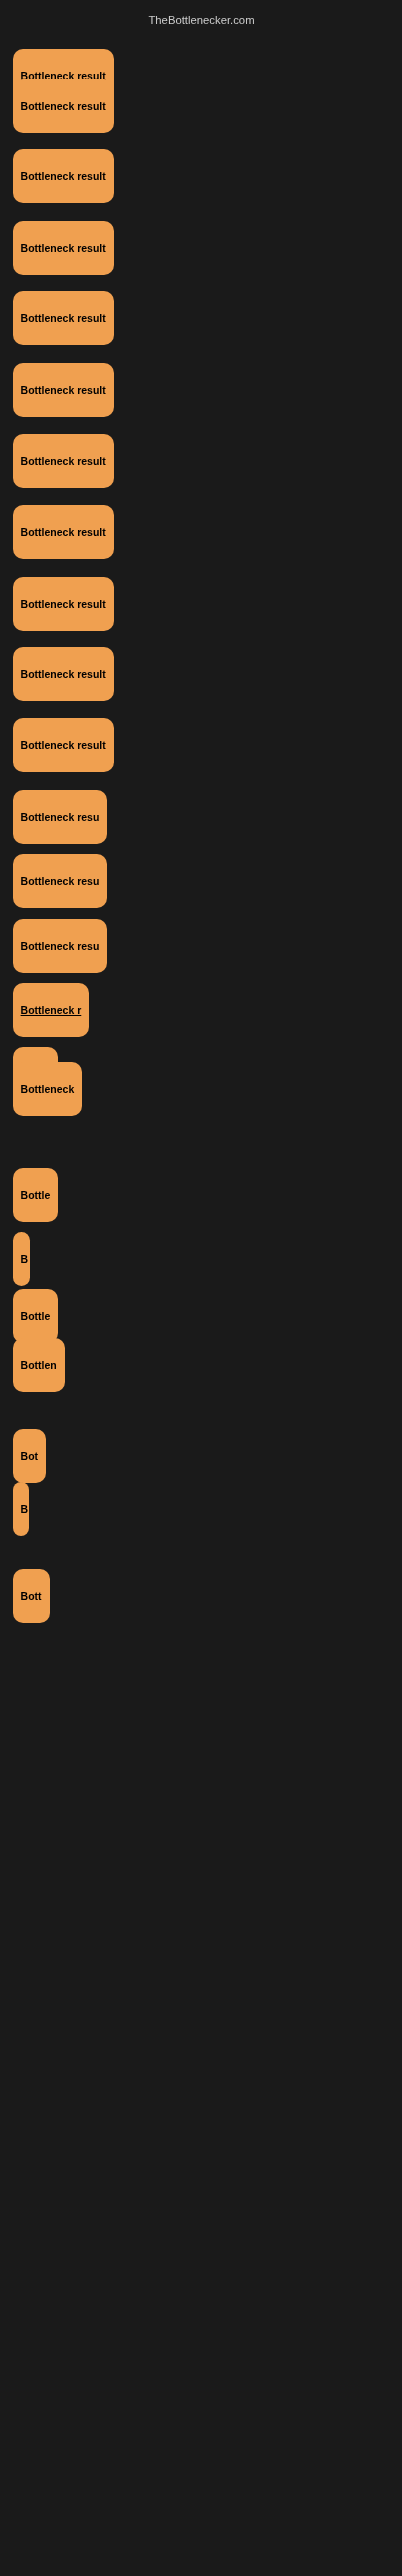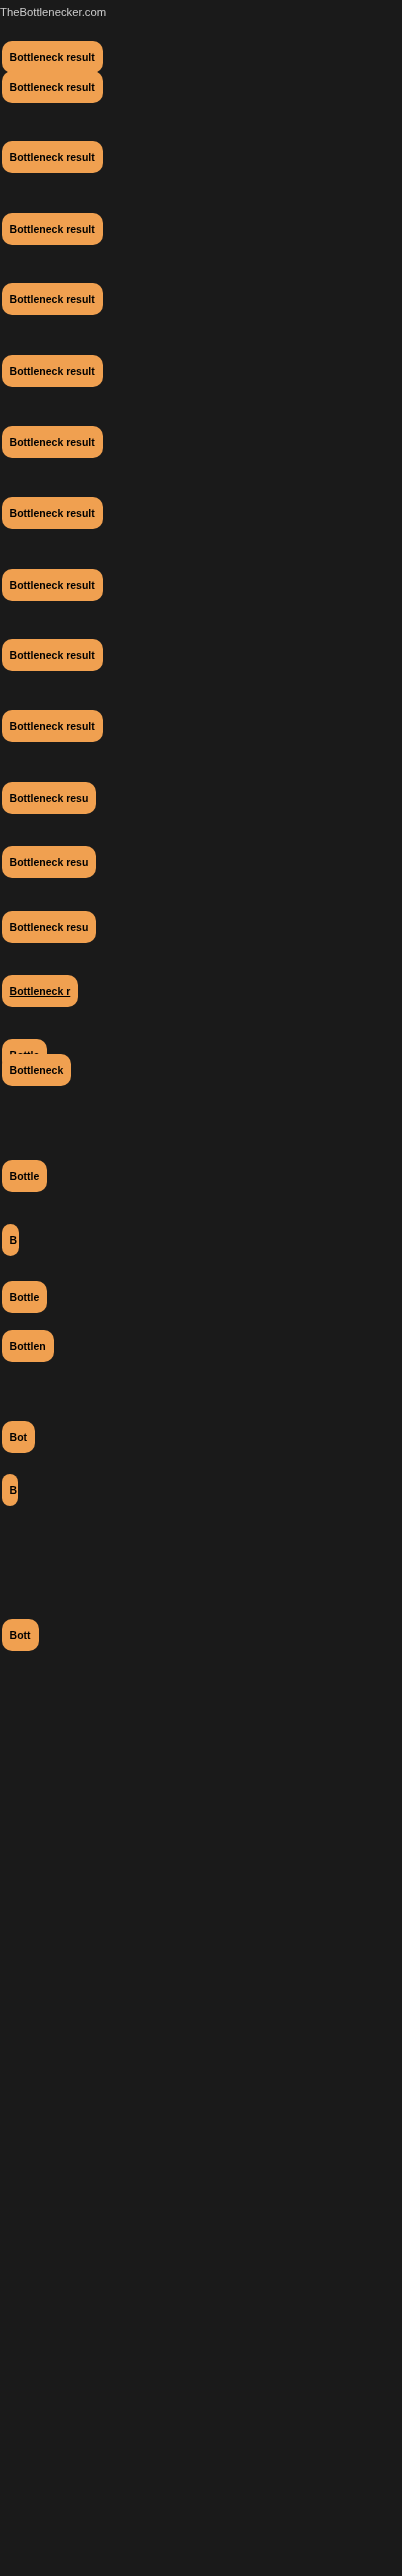"TheBottlenecker.com" .site-title { margin-top: none -> 8px; text-align: left -> center }
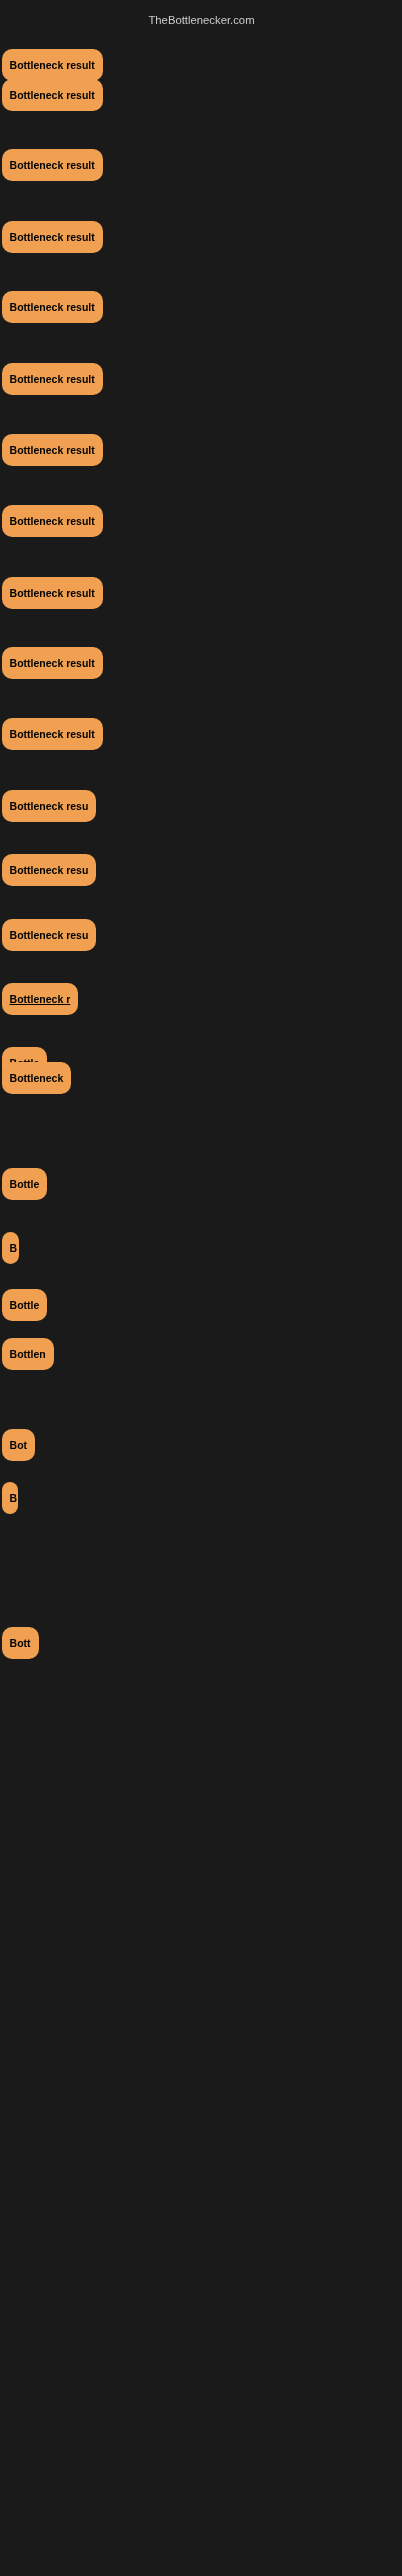"Bottleneck result" .bottleneck-badge { margin-left: none -> 11px; padding: 10px 8px -> 21px 8px }
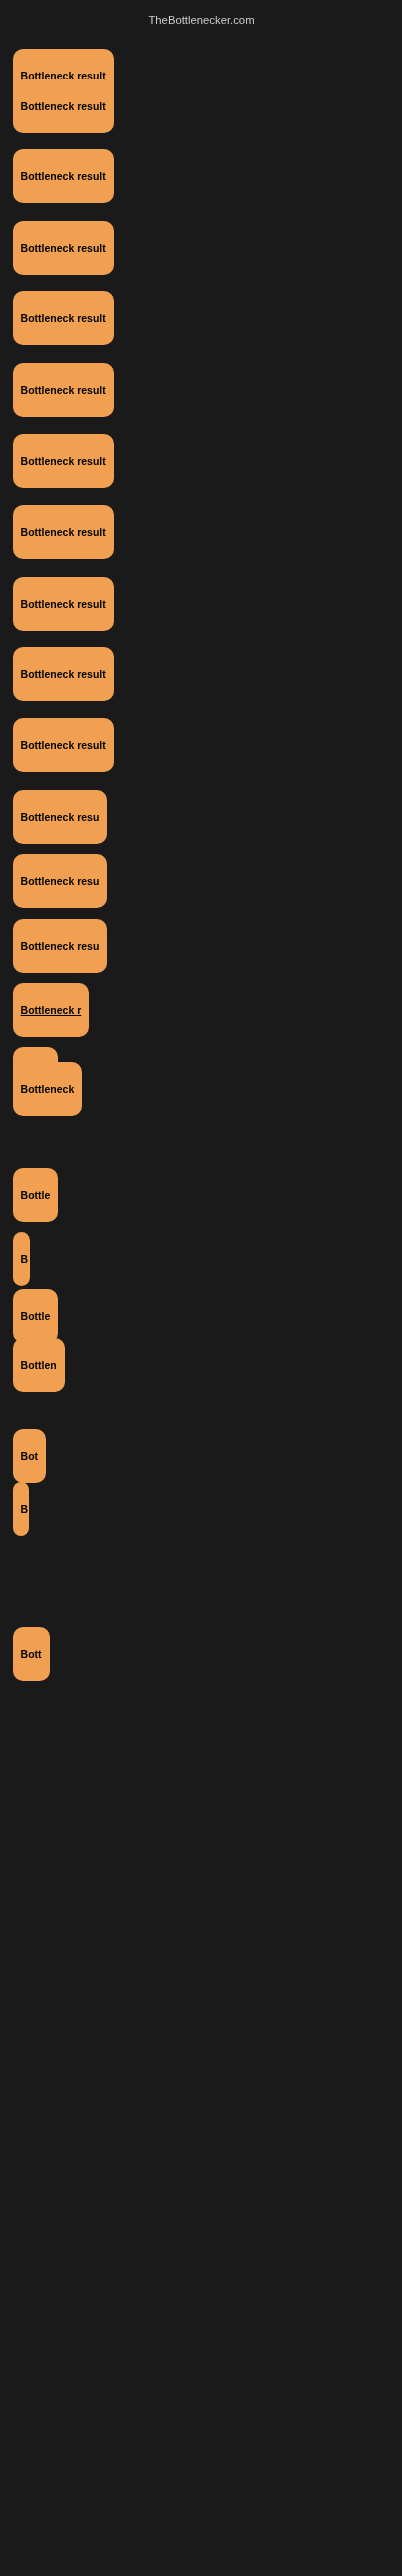"Bott" div.bottleneck-badge { top: 1594px -> 1536px }
